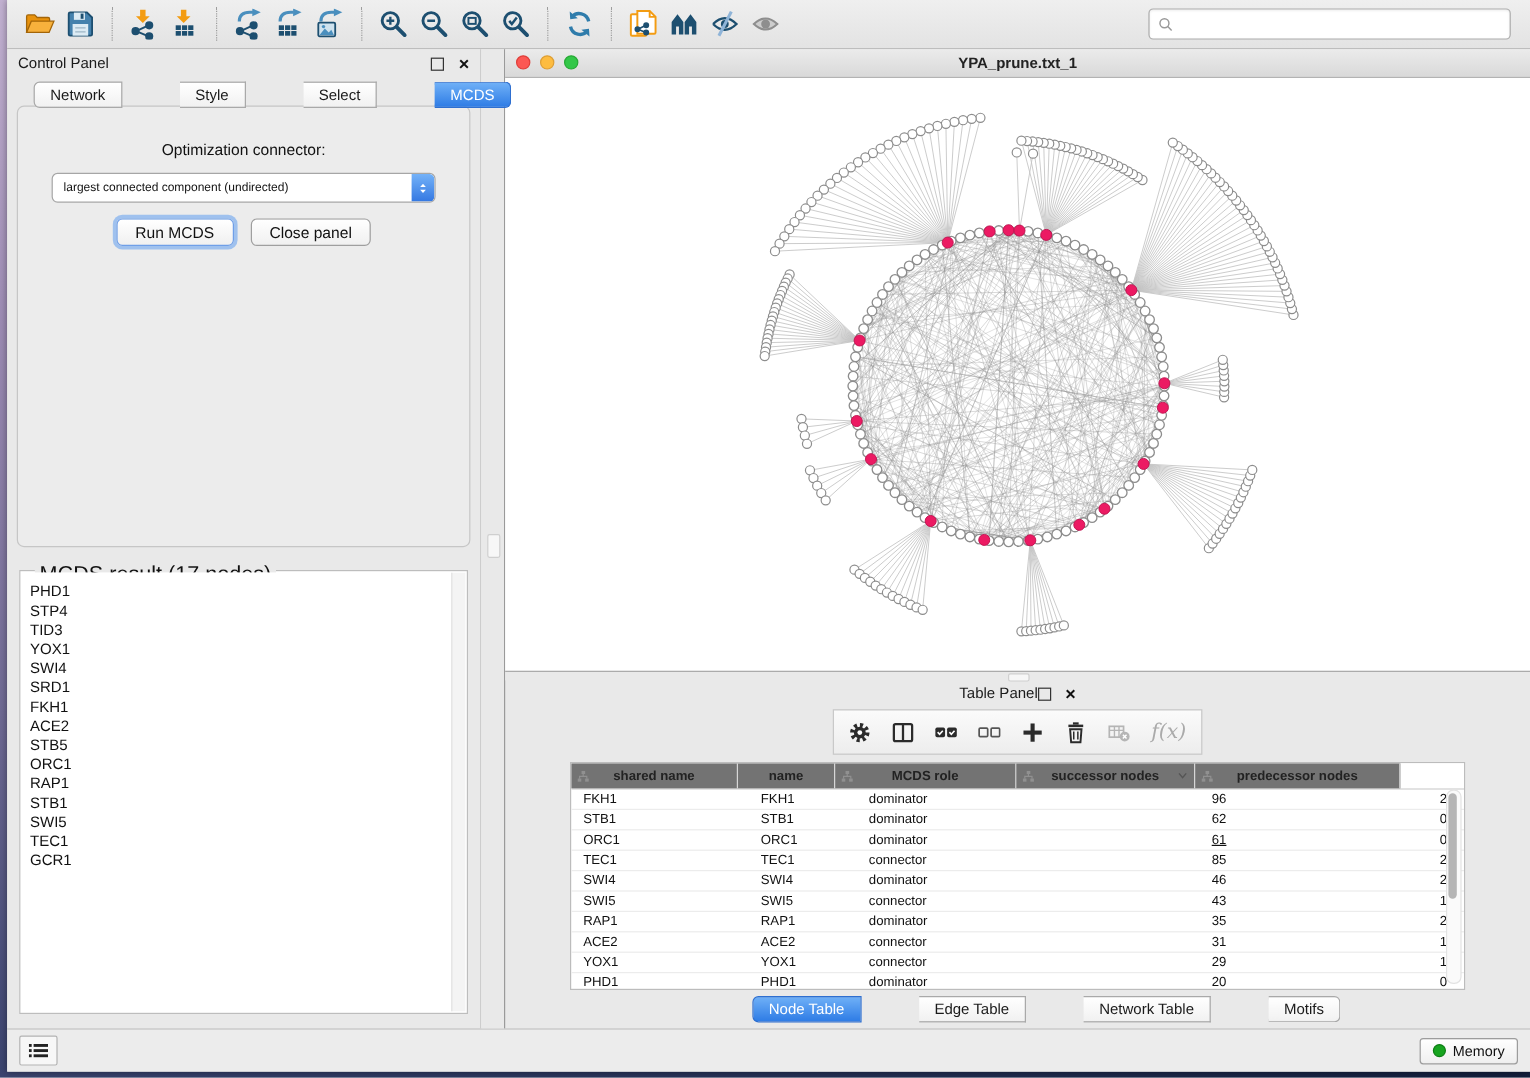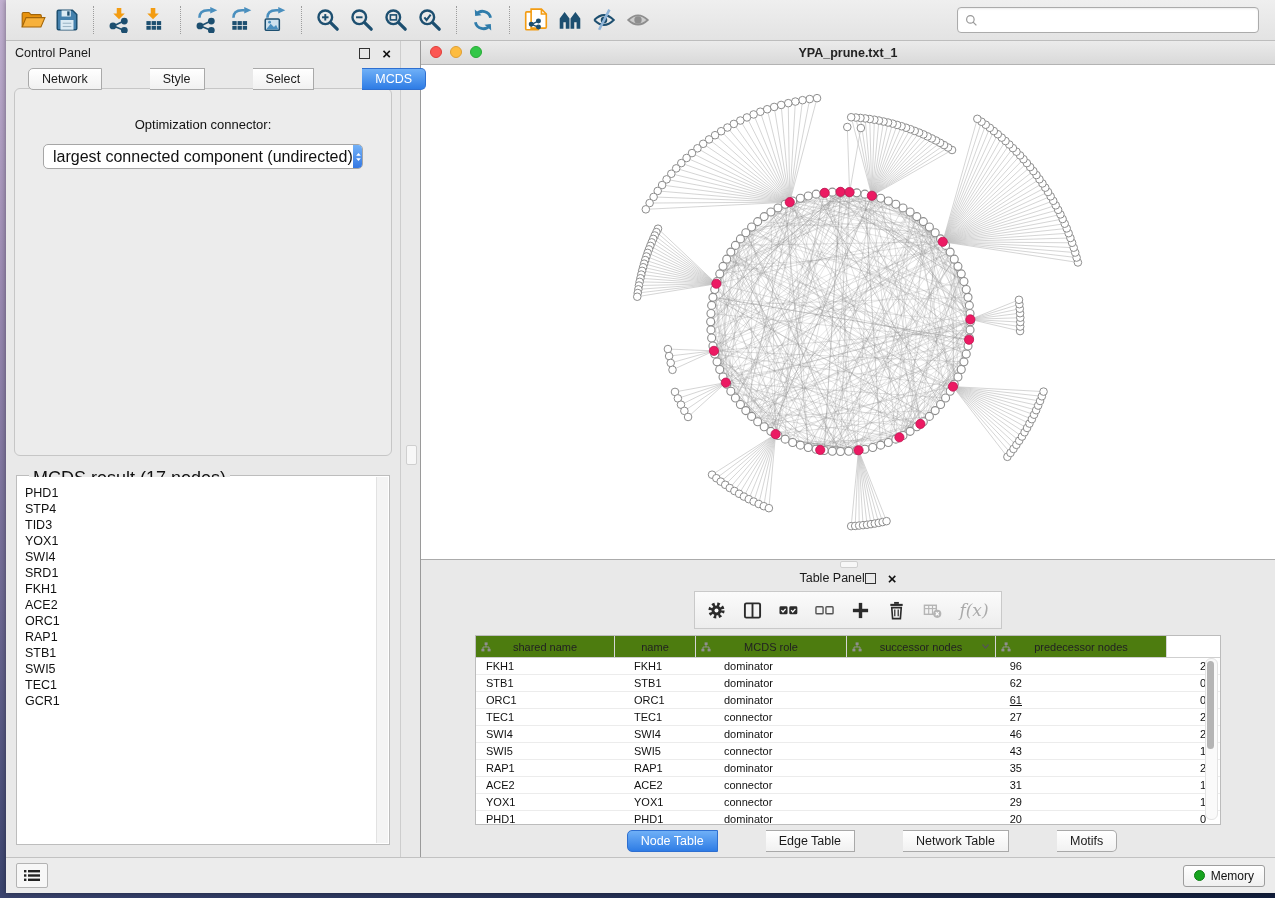"largest connected component (undirected)" .opt-select .val { font-size: 16px -> 10px }
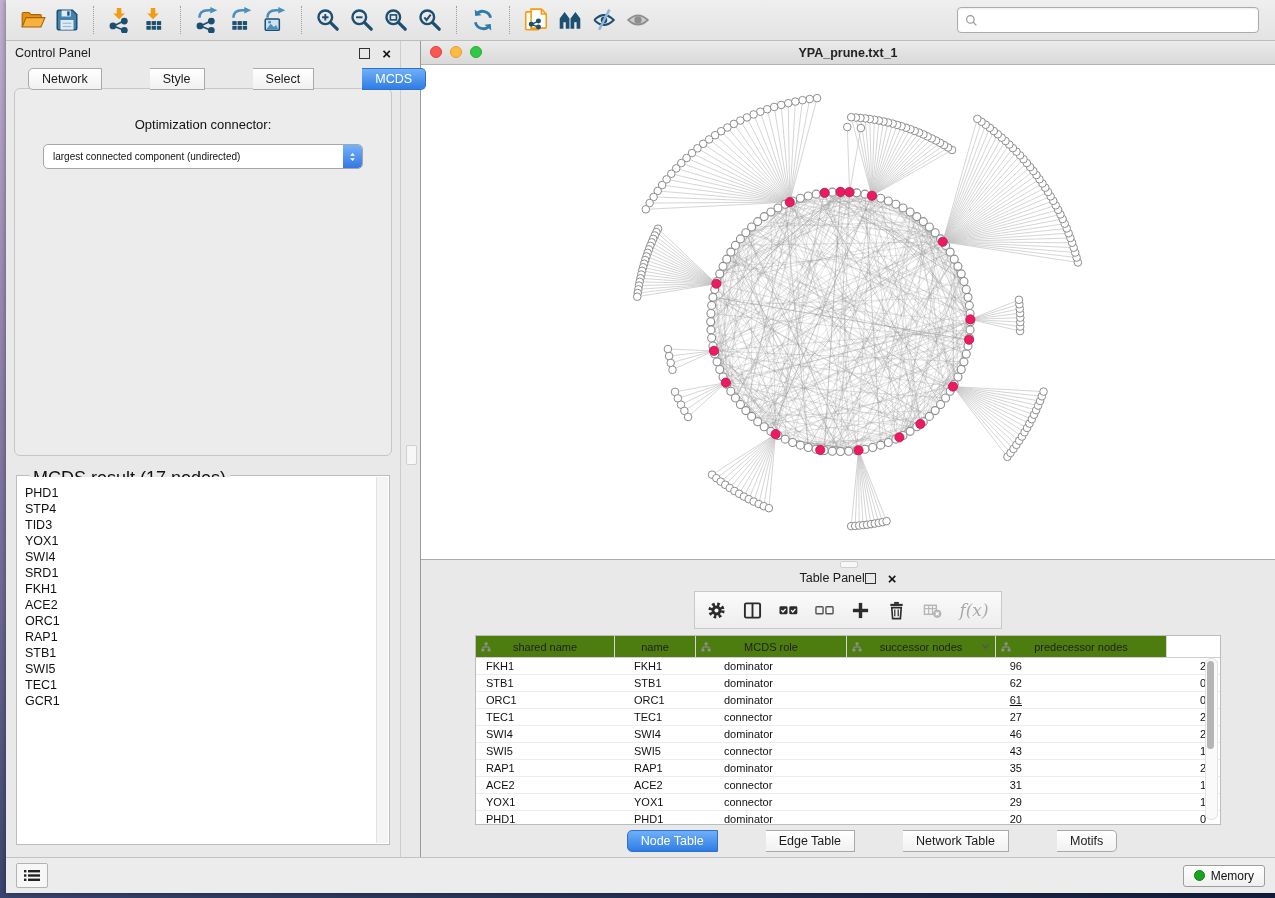"Run MCDS" div.btn-row { html: none -> <div> <button>Run MCDS</button> <button>Close panel</button> </div> }
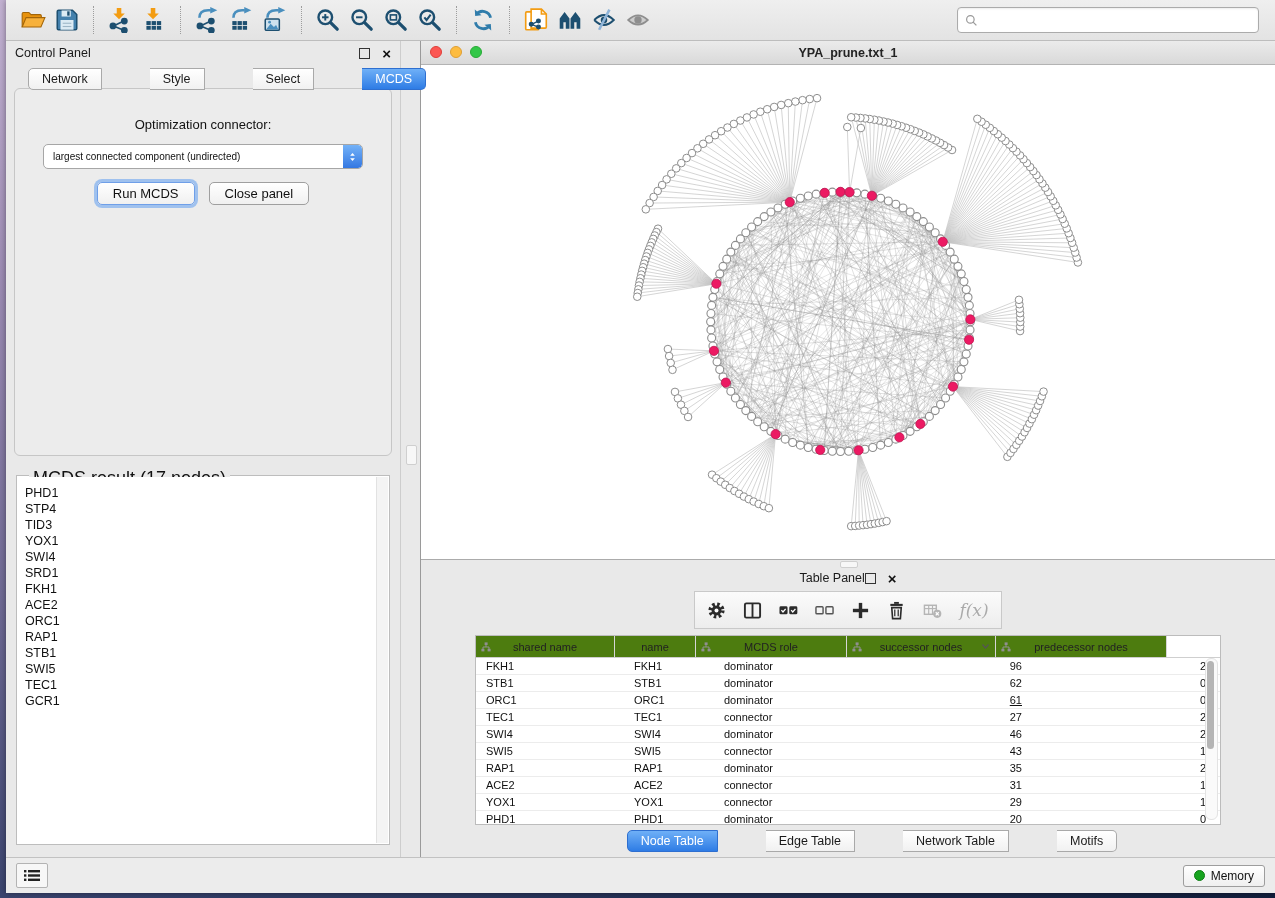"STB5" div.result-item { html: none -> <div>STB5</div> }
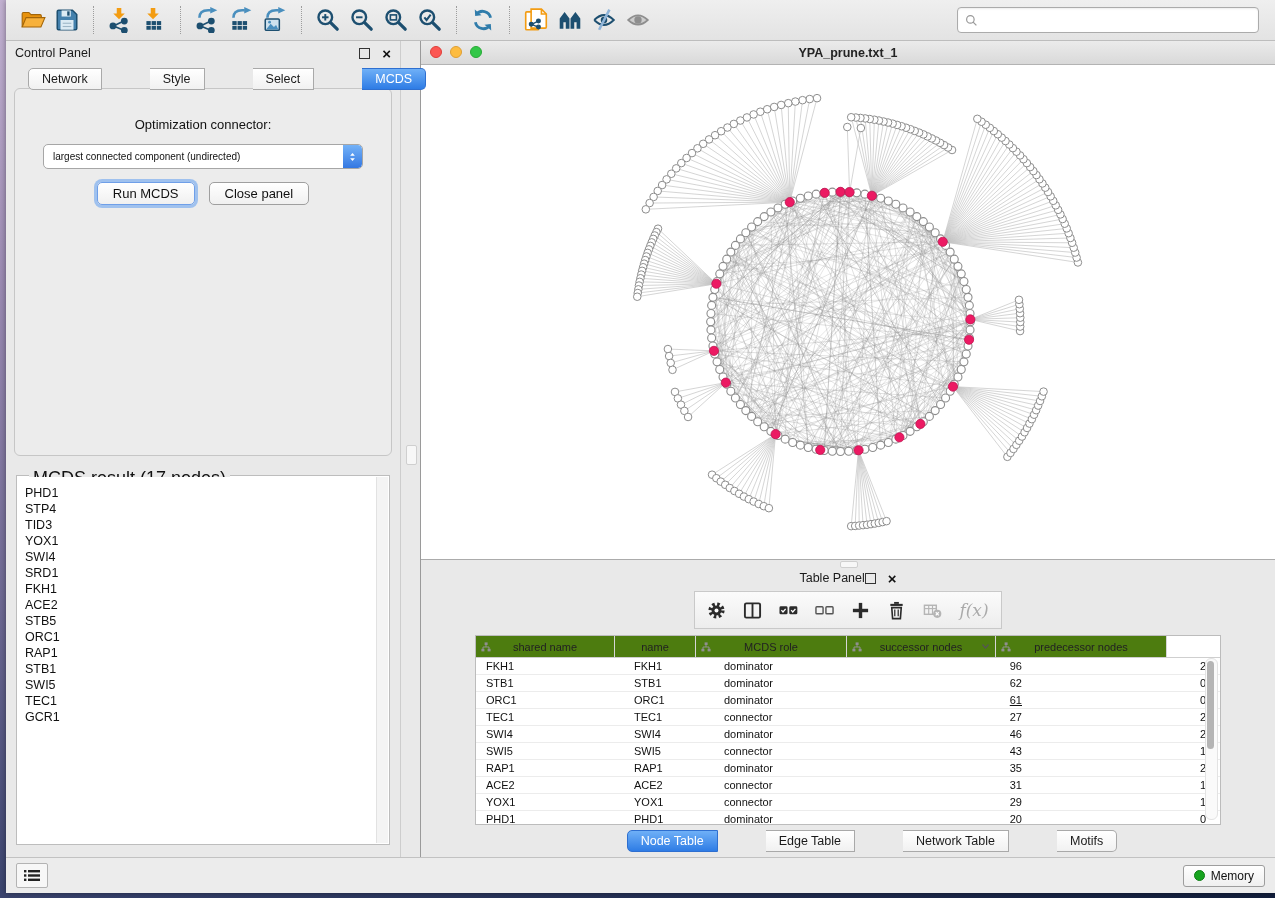"shared name" .th { background: #4d7c0f -> #737373; font-weight: none -> bold }
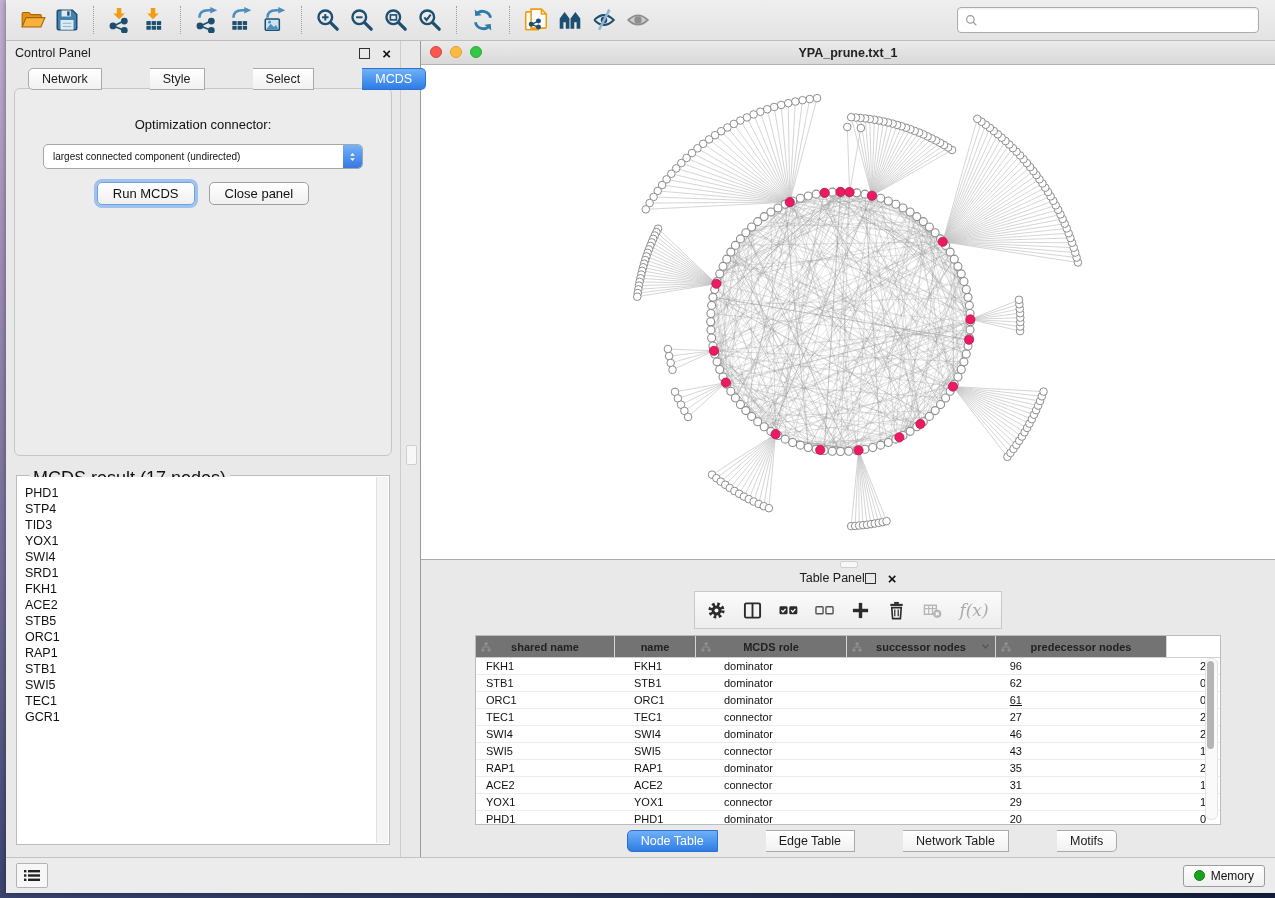"27" div.td { text: 27 -> 85 }
